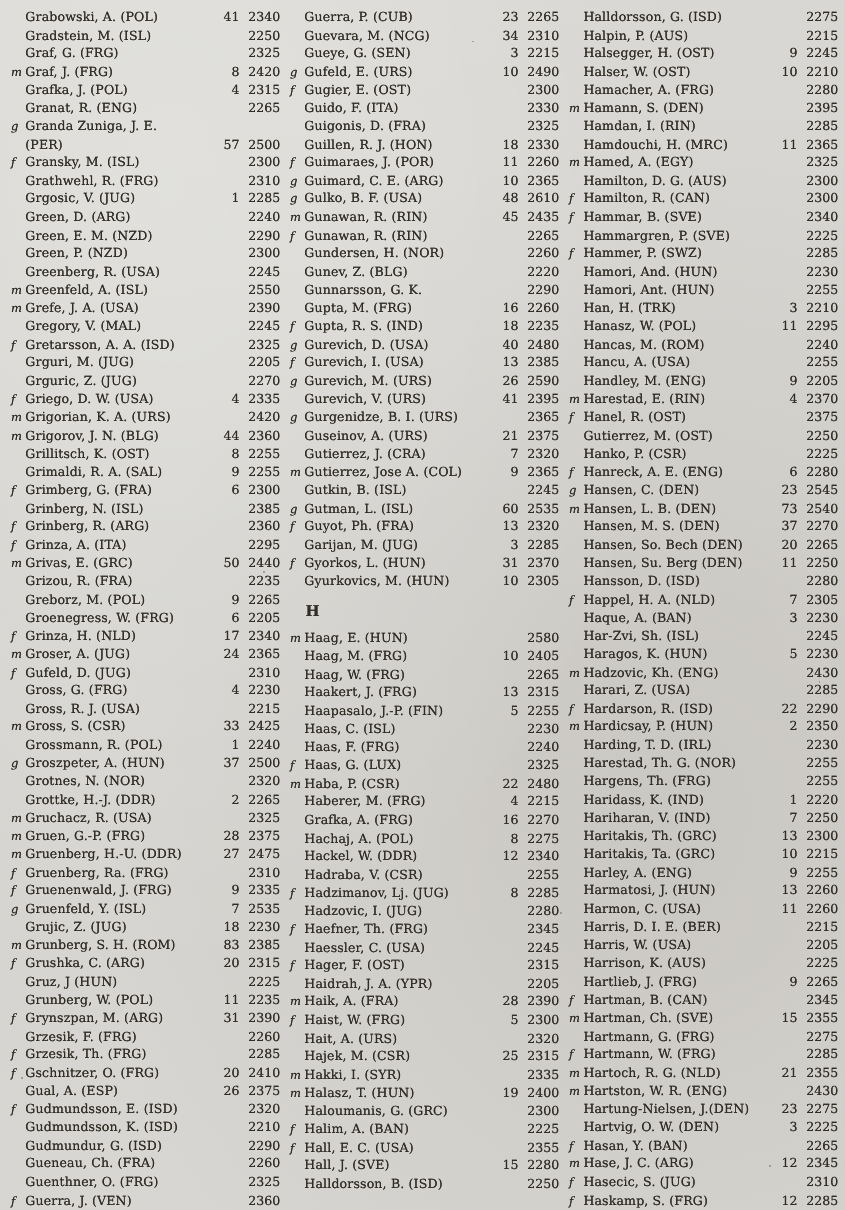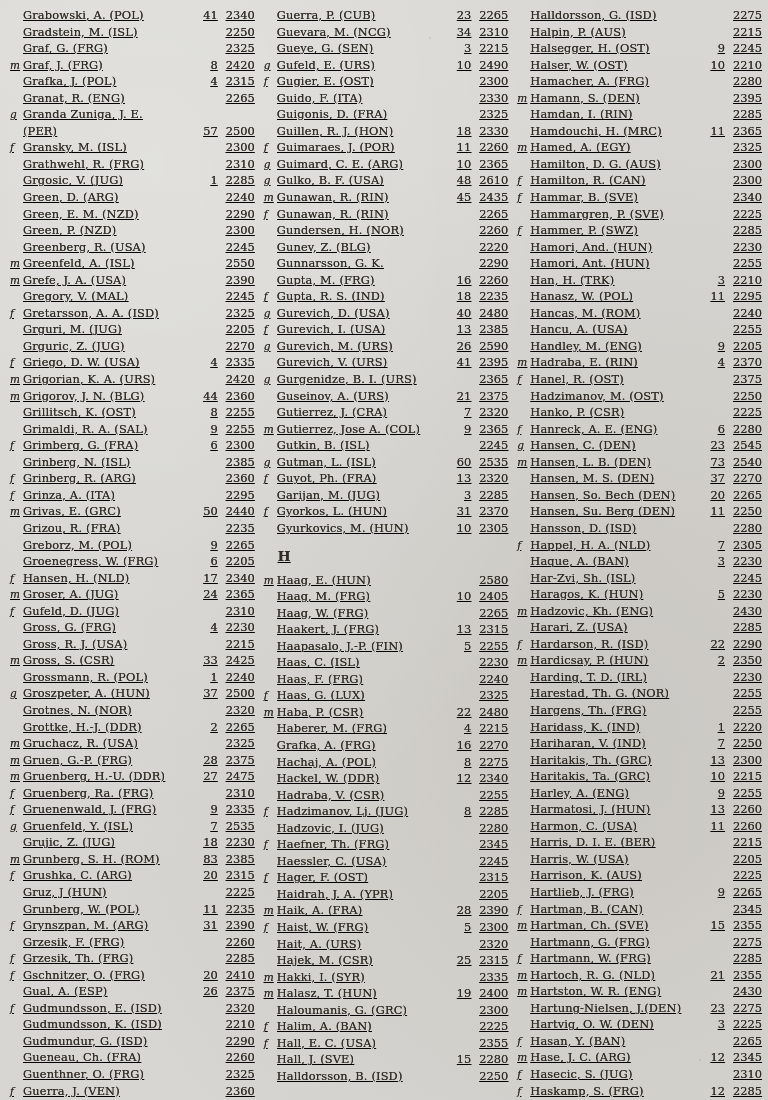"Grabowski, A. (POL)" .page { text-decoration: underline -> none }
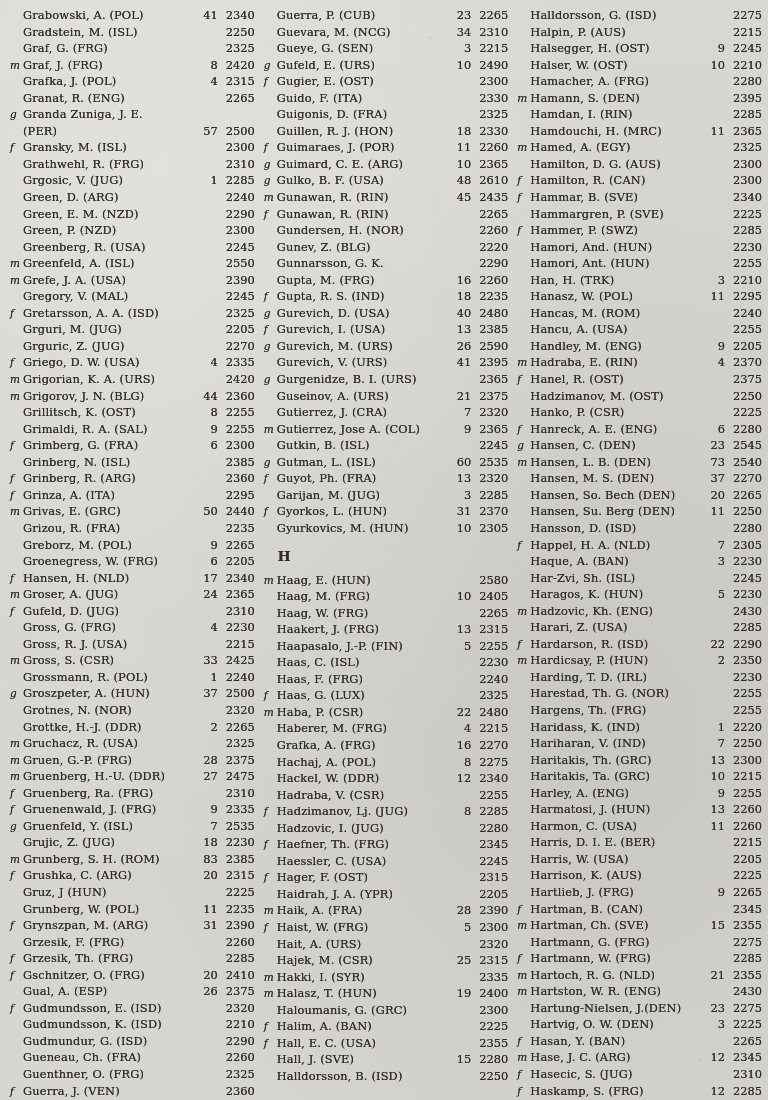"Hadraba, E. (RIN)" span.n { text: Hadraba -> Harestad }
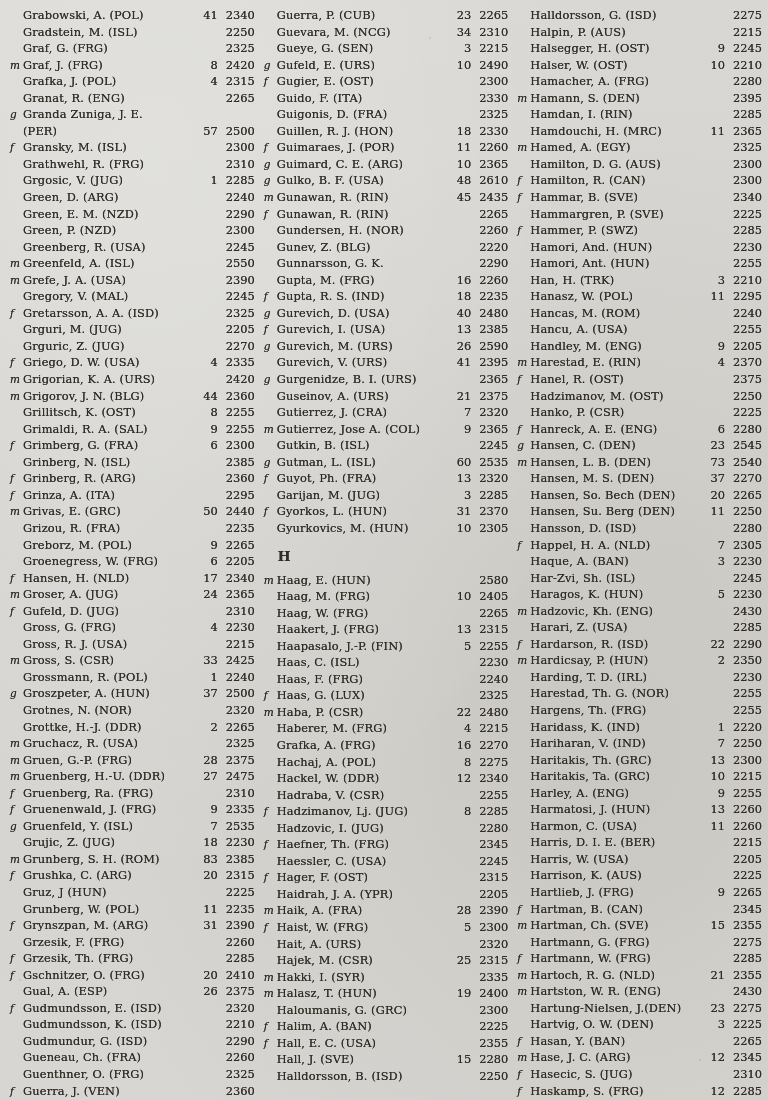"Hadzimanov, M. (OST)" span.n { text: Hadzimanov -> Gutierrez }
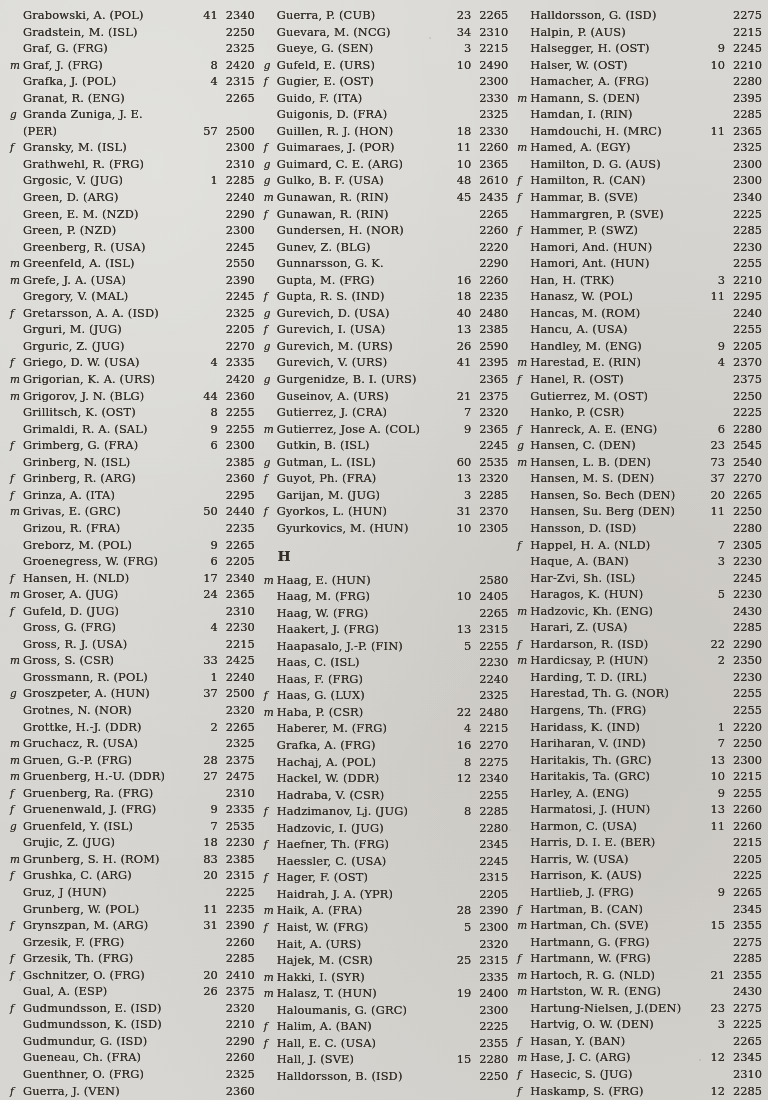"Hansen, H. (NLD)" span.n { text: Hansen -> Grinza }
